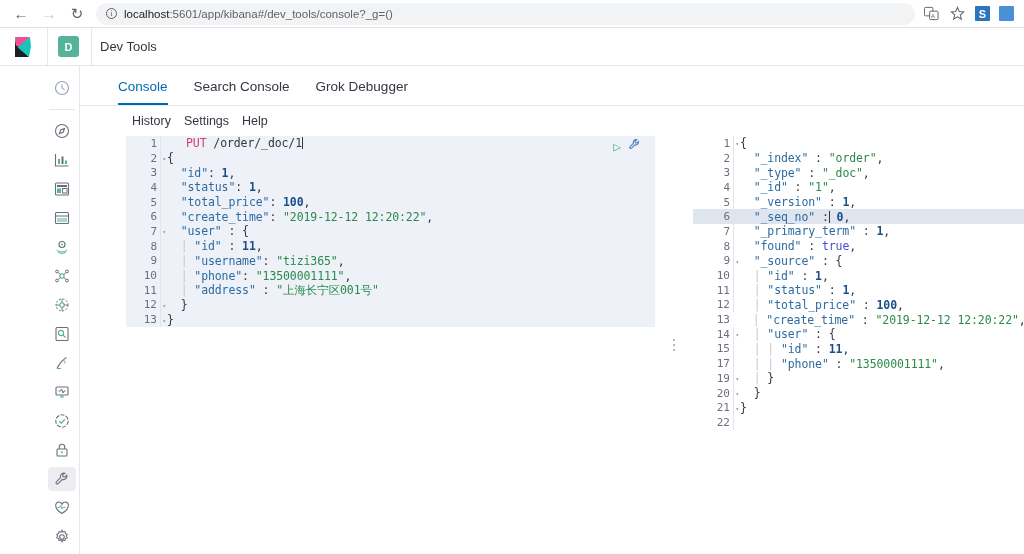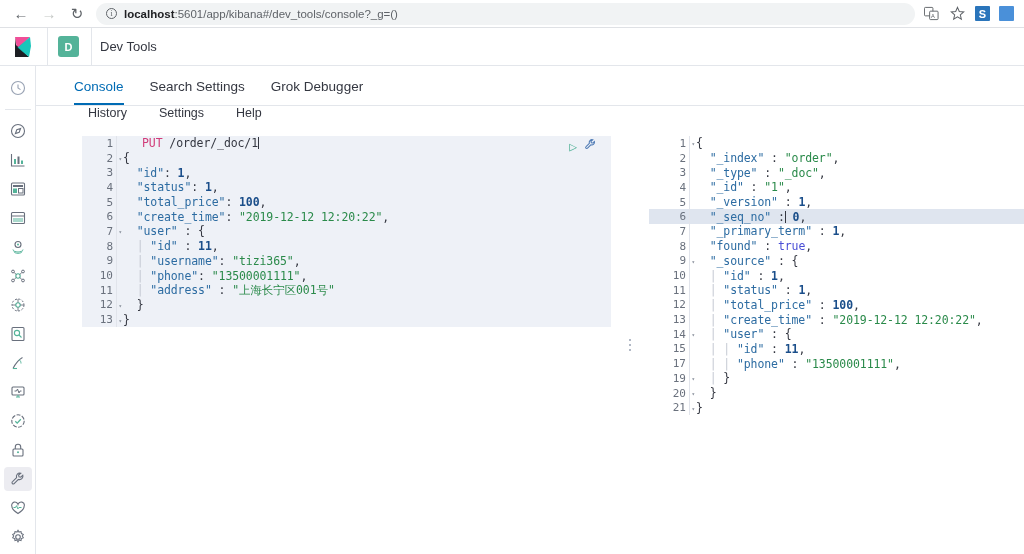"localhost" .url-text b { font-weight: 700 -> 400 }
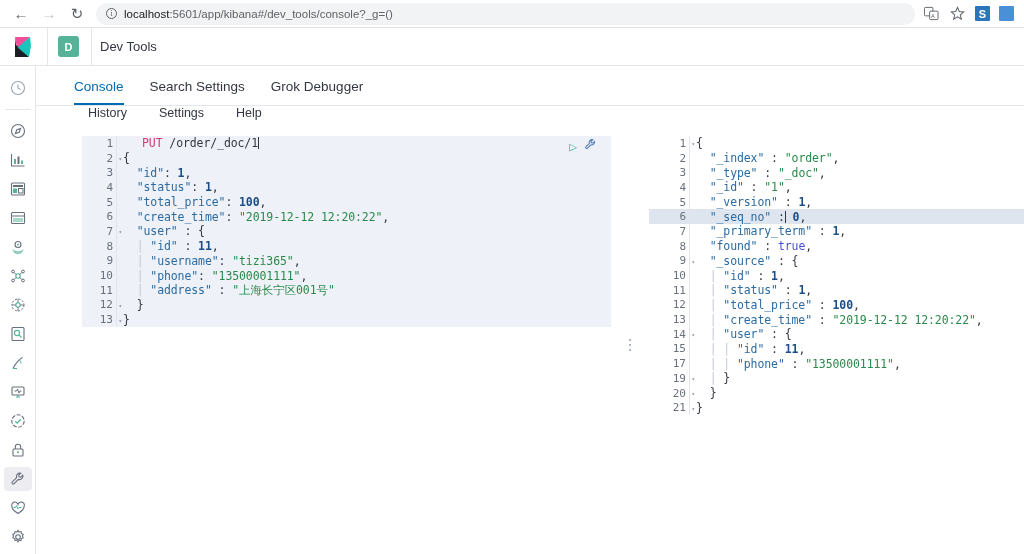"Console" .body-wrap { padding-left: none -> 44px }
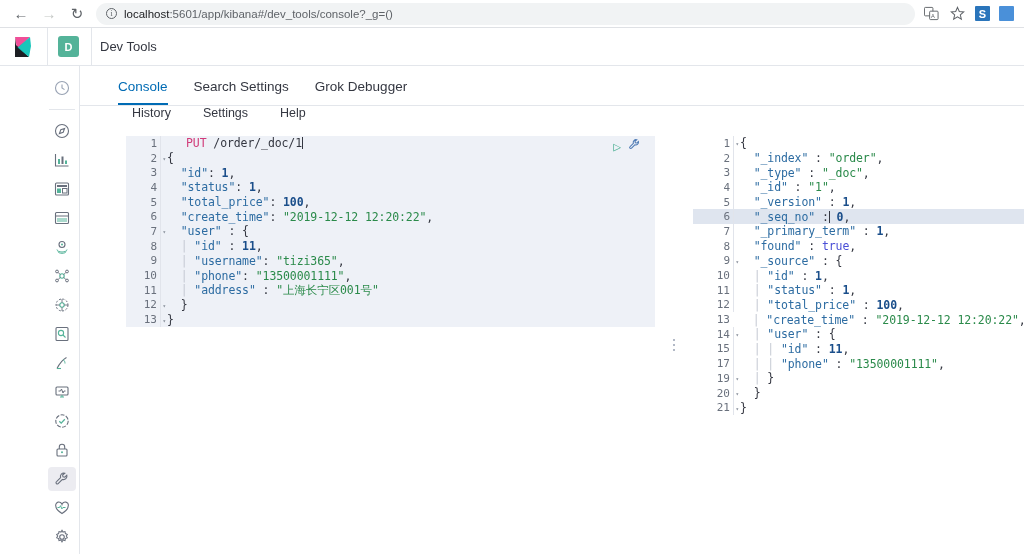"Search Settings" div.tab { text: Settings -> Console }
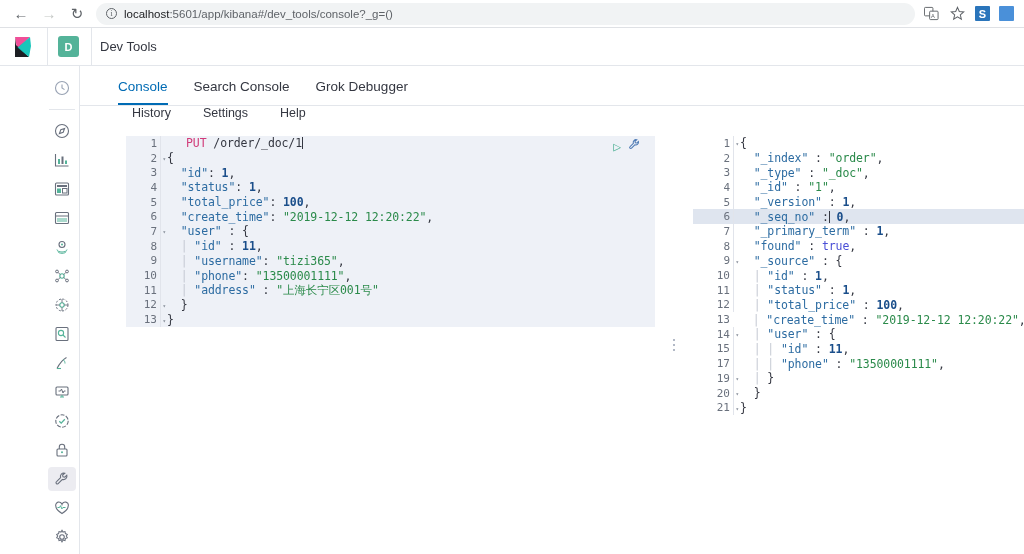"History" .submenu { align-items: none -> center; gap: 32px -> 13px }
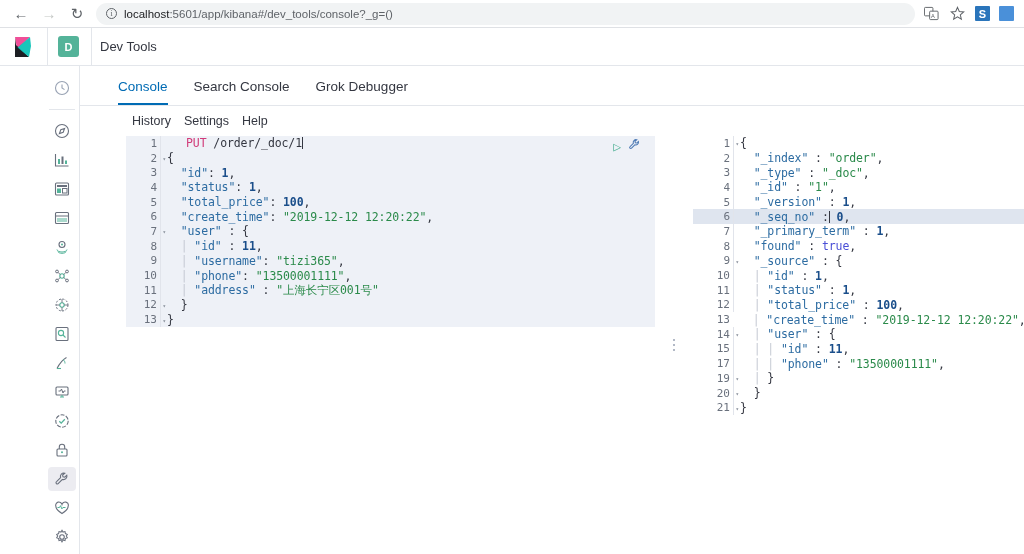"22" div.crow { html: none -> <div> <div>22</div> <div></div> <div></div> </div> }
